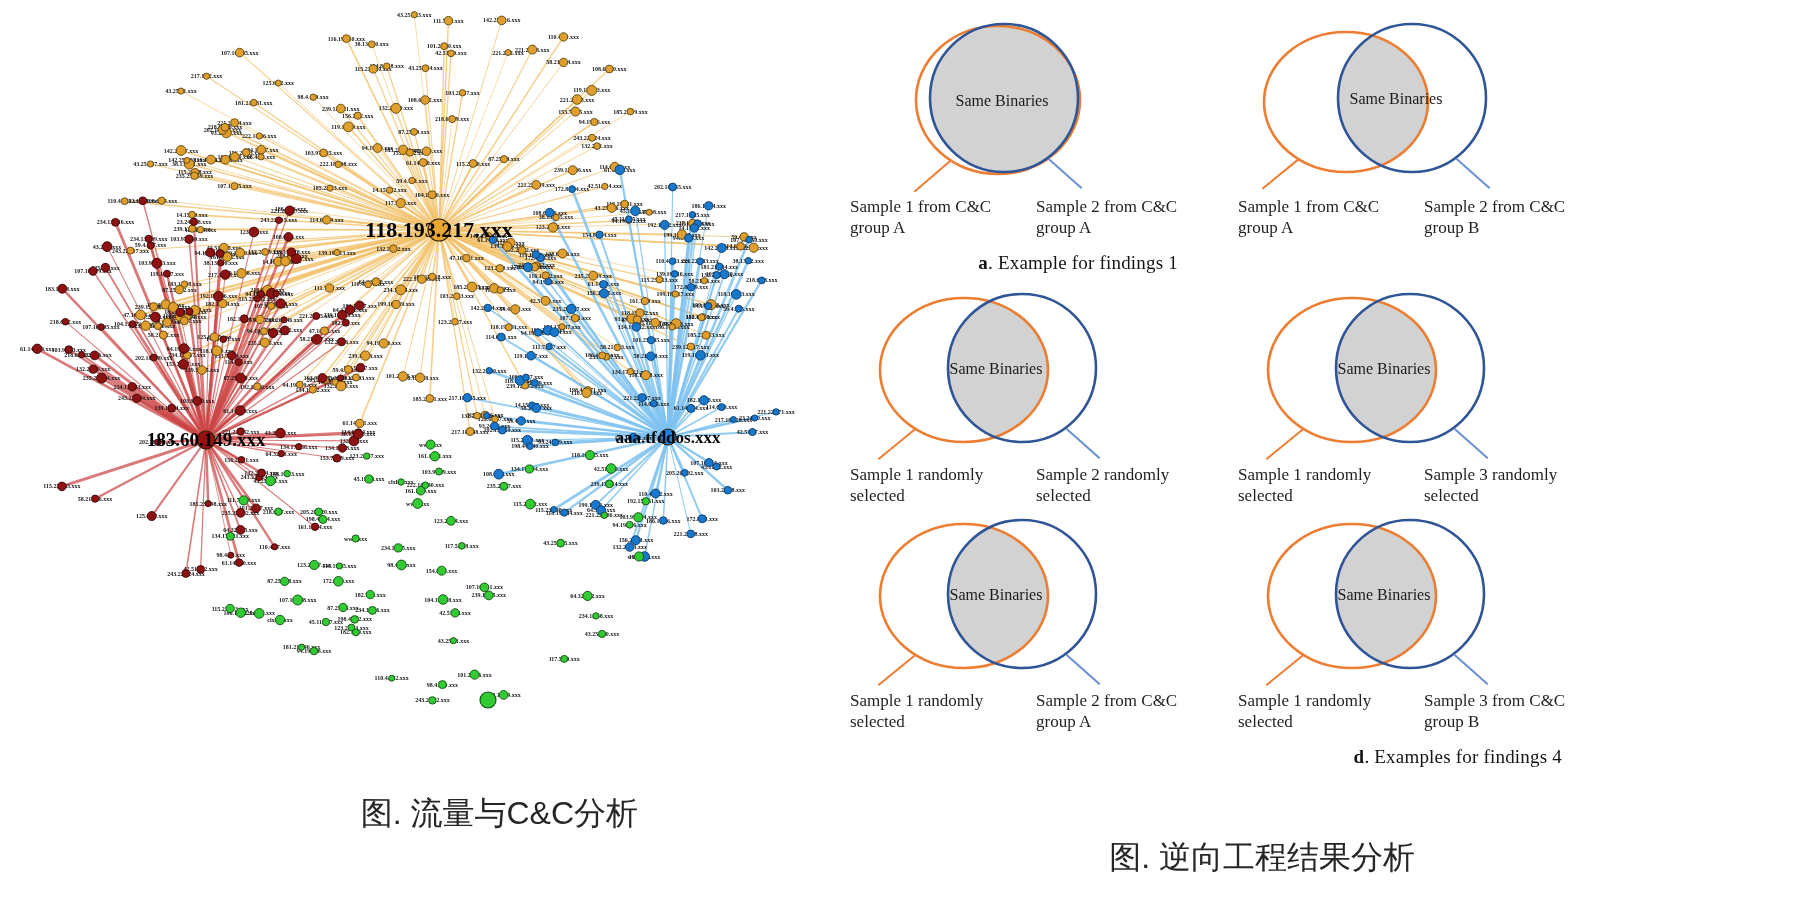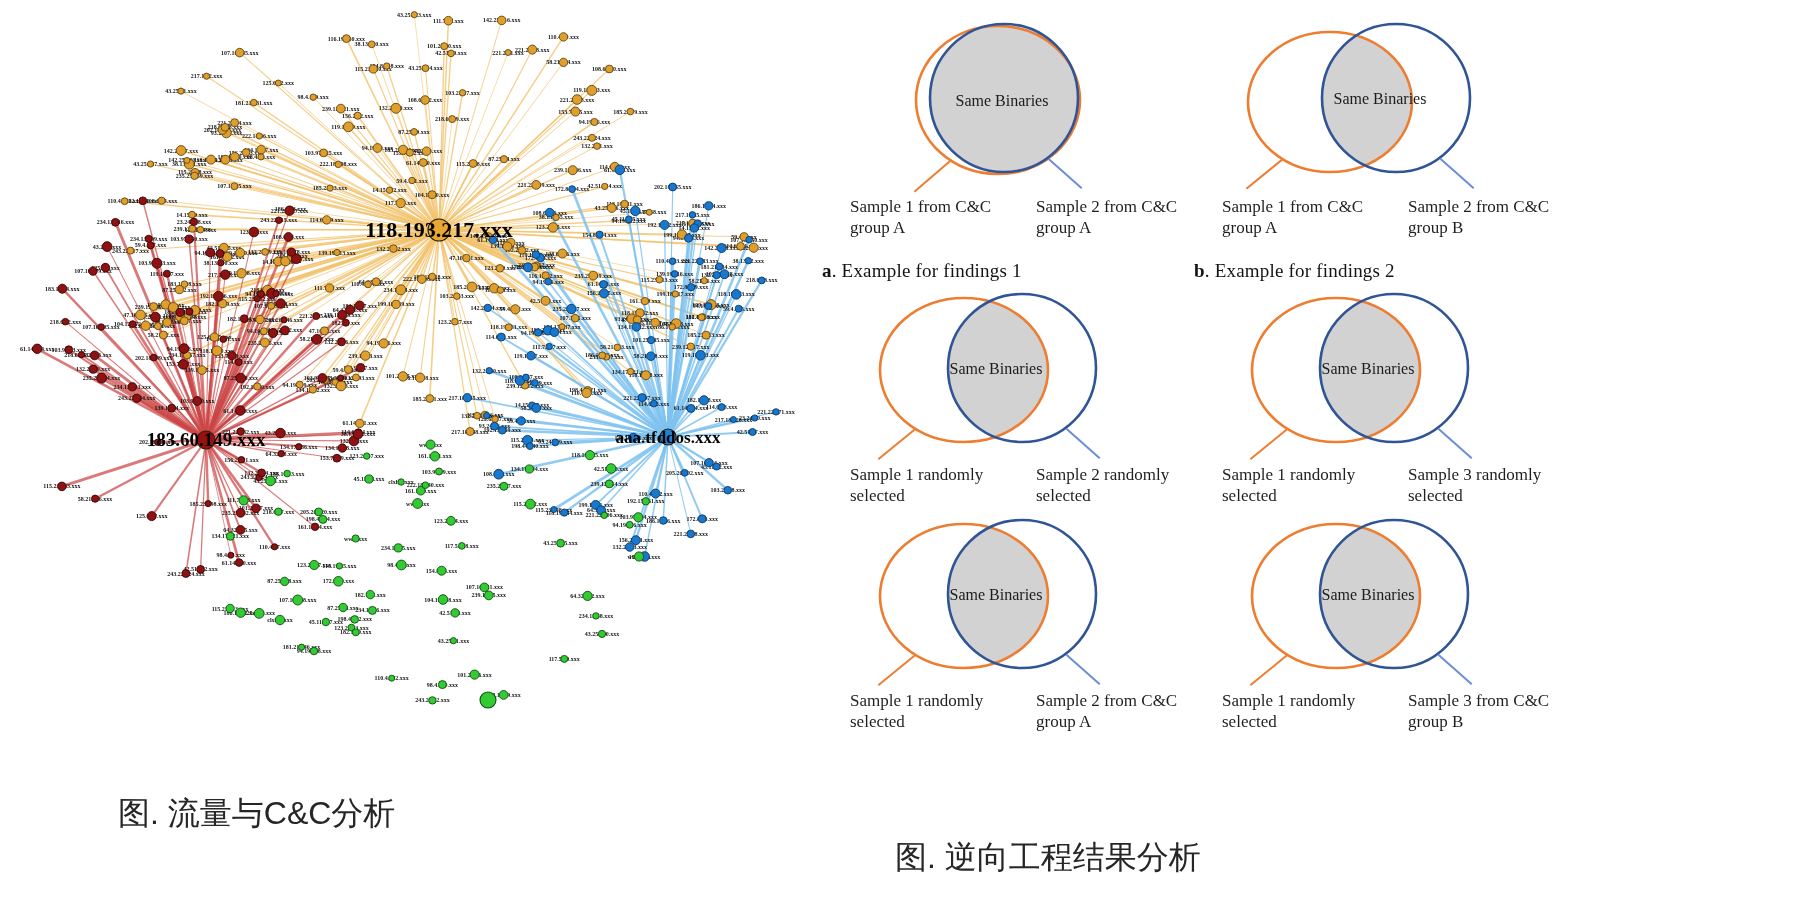"Same Binaries" .venn-row { gap: 16px -> 32px }
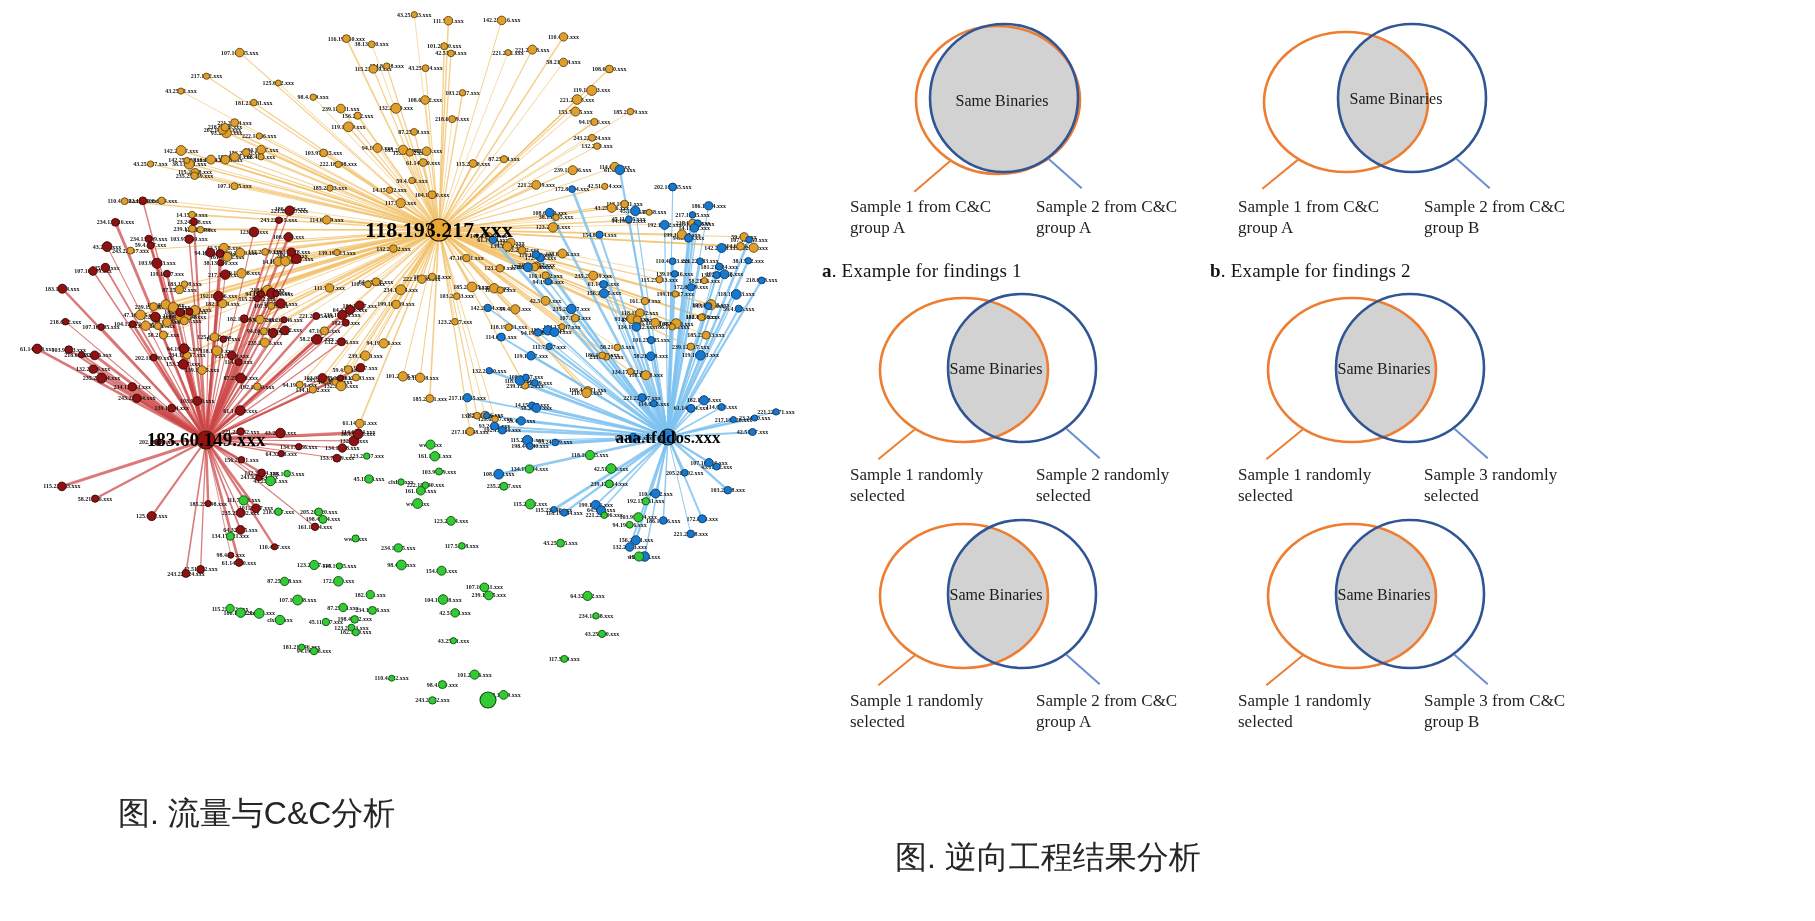"a. Example for findings 1" .venn-caption,.row-caption { margin-top: 10px -> 2px; text-align: left -> right }
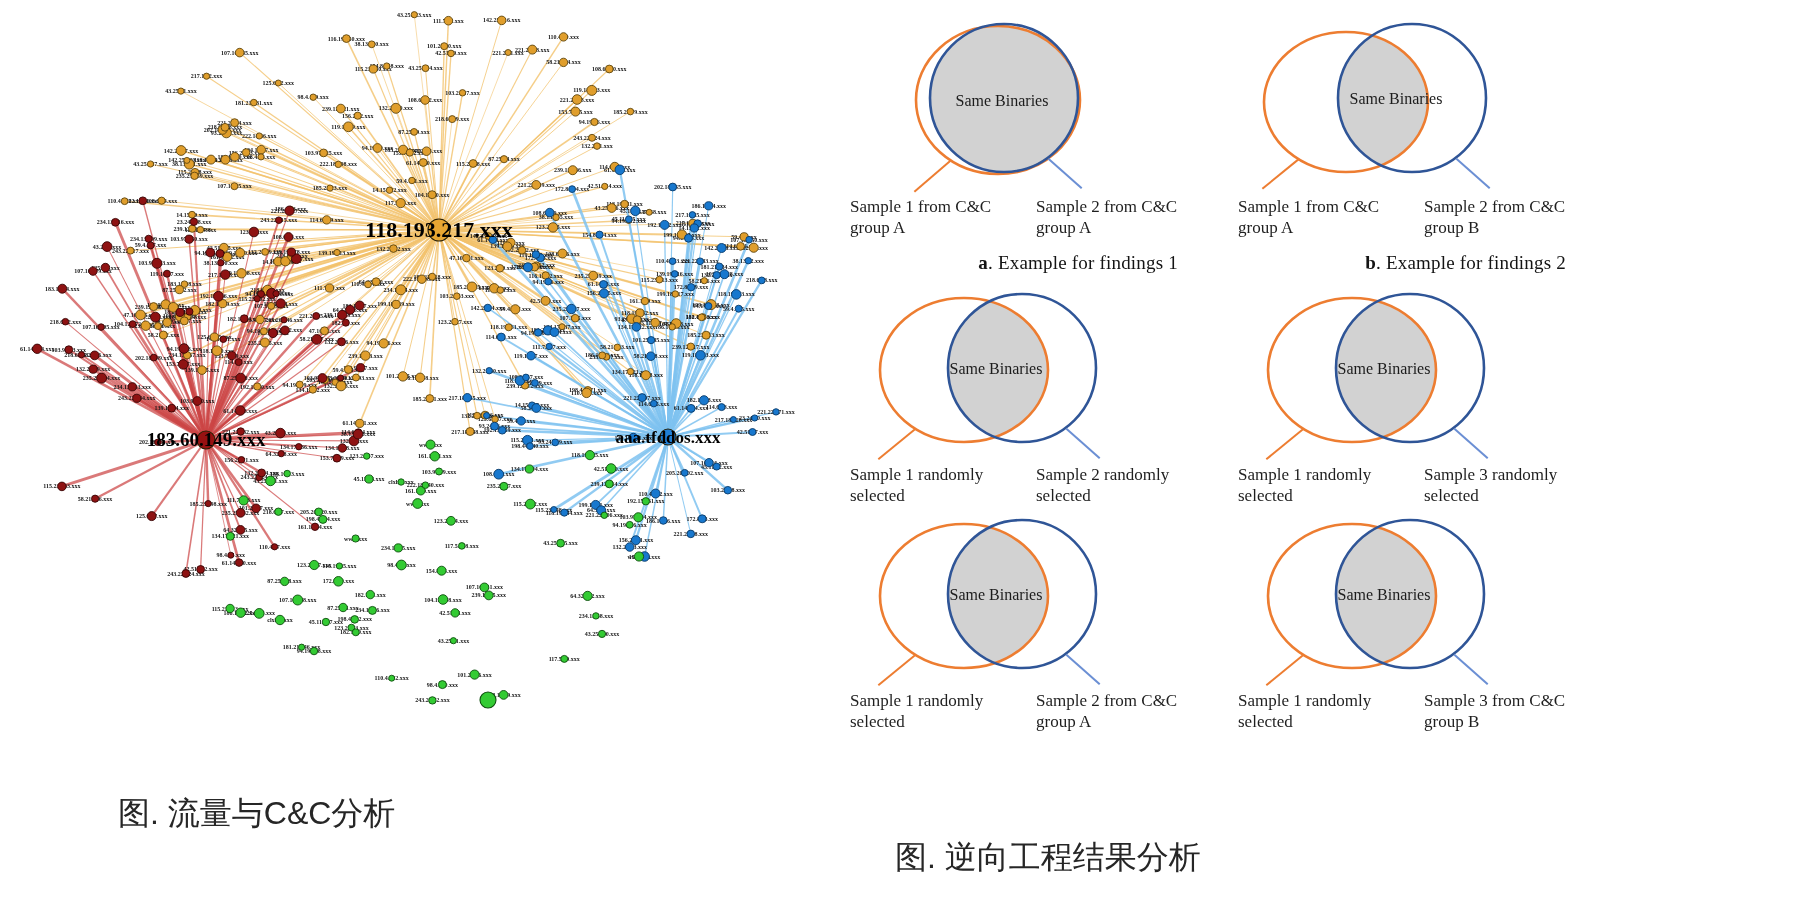"b. Example for findings 2" div.venn-caption { html: <div><span>b</span><span>. Example for findings 2</span></div> -> none }
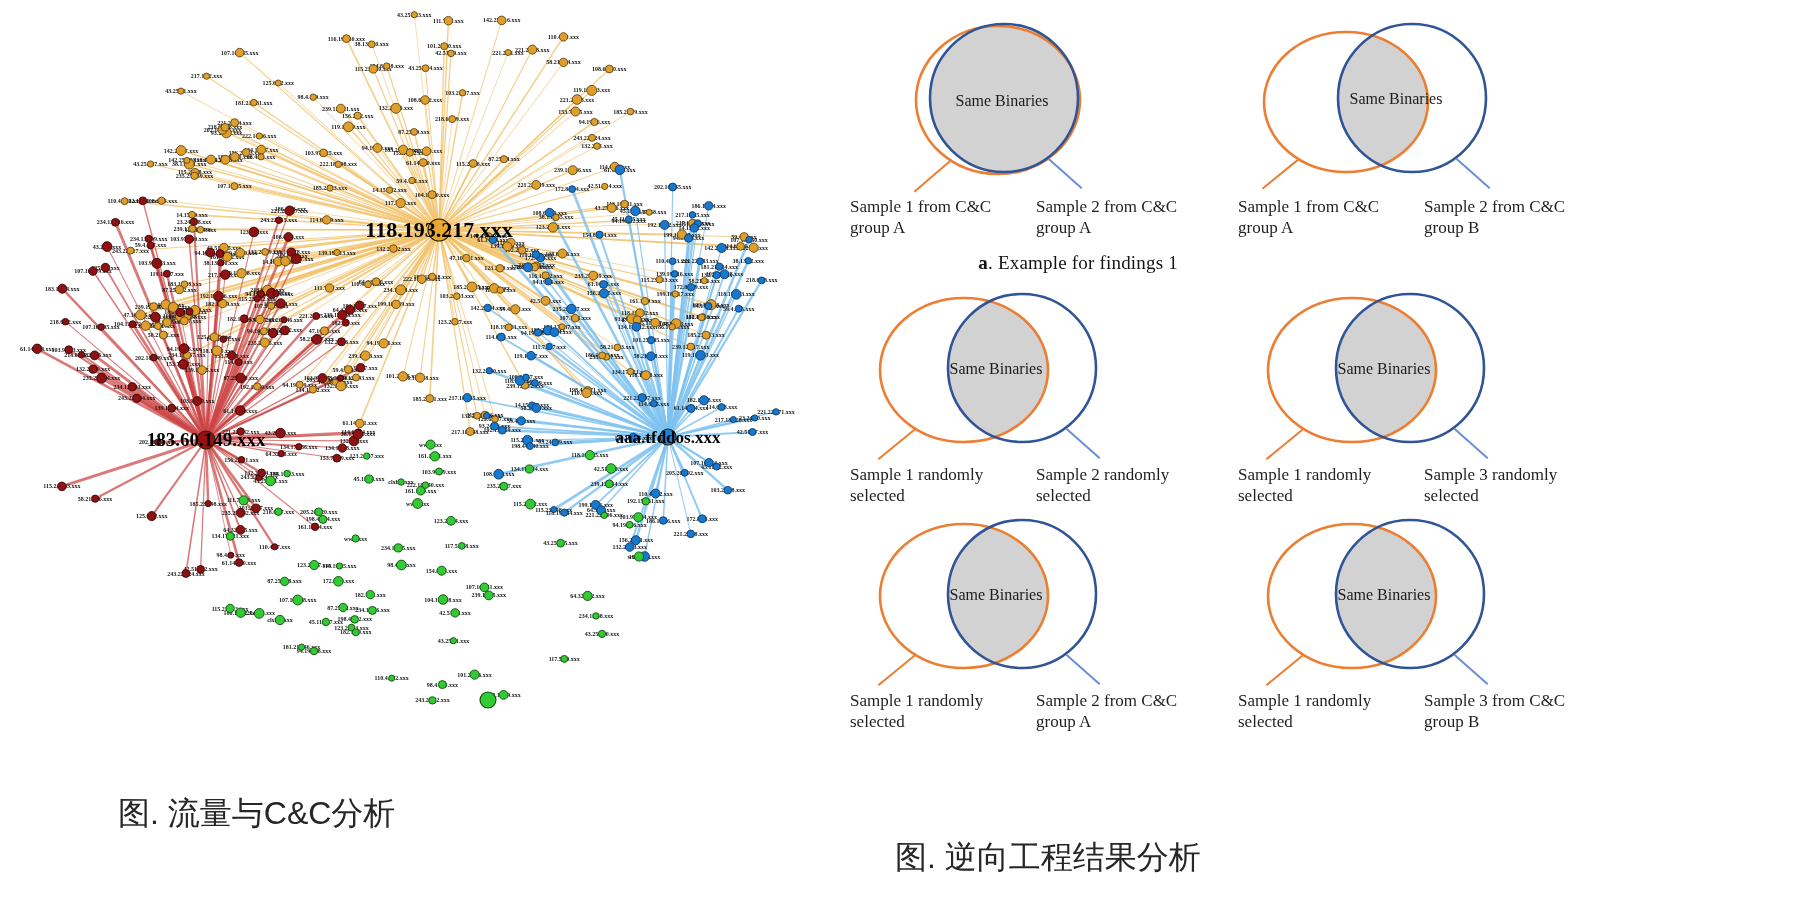"d. Examples for findings 4" div.row-caption { html: none -> <div><span>d</span><span>. Examples for findings 4</span></div> }
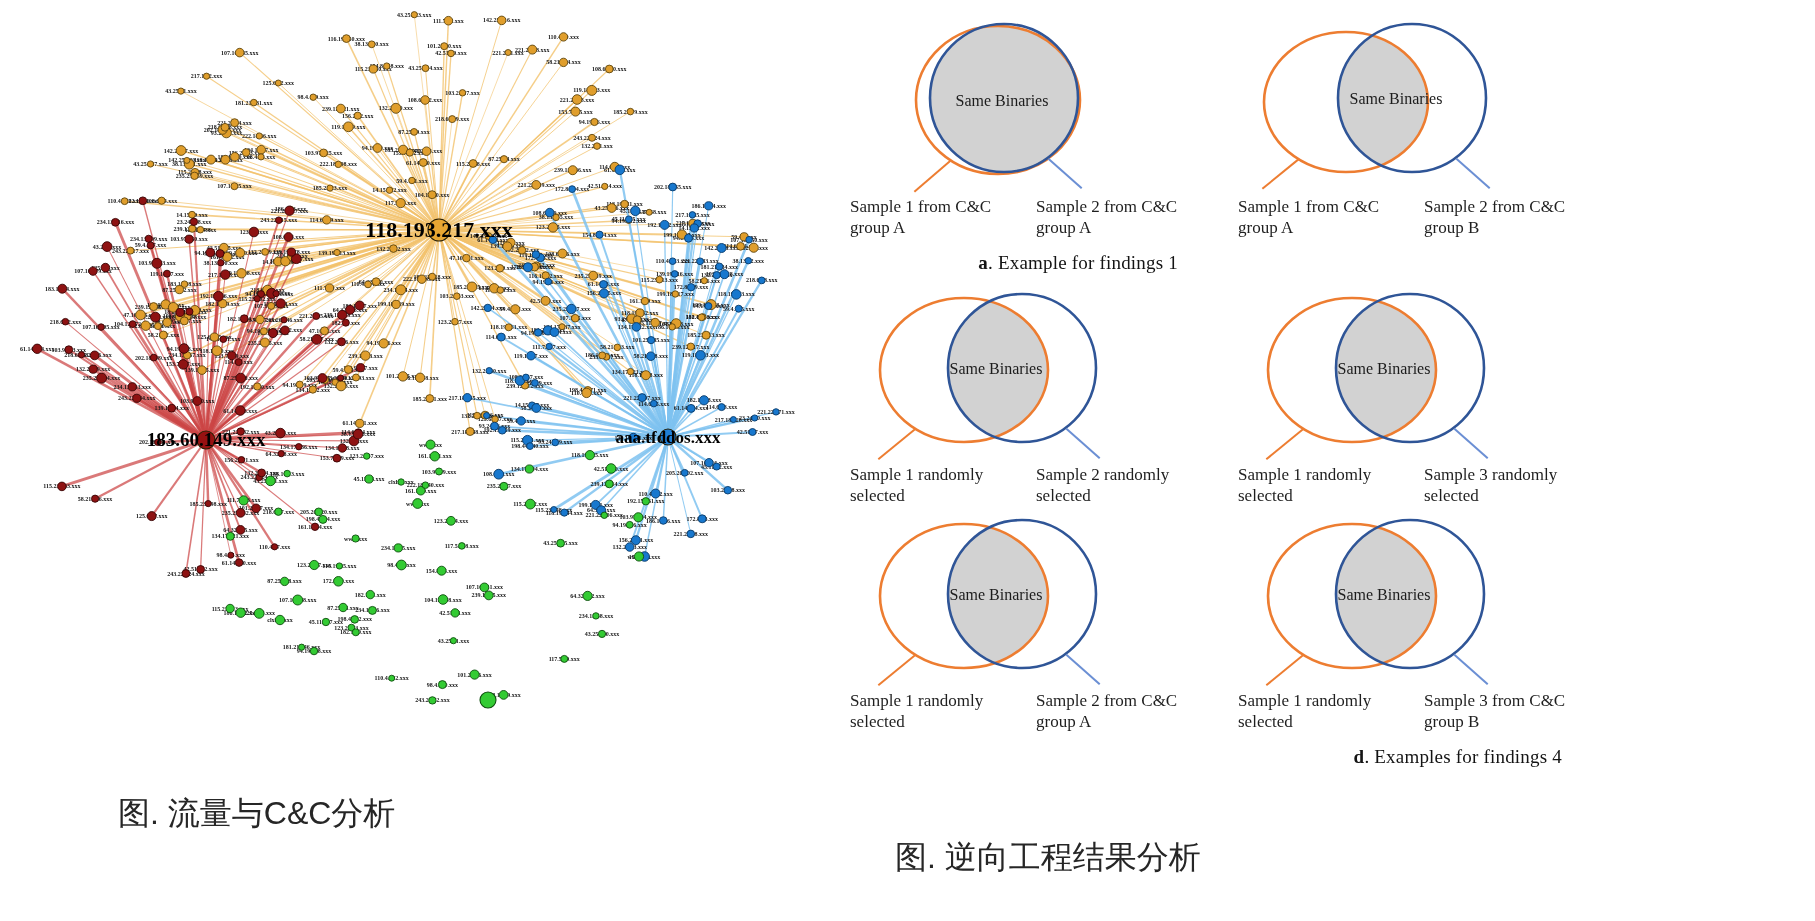"图. 流量与C&C分析" .caption-zh { text-align: left -> right }
